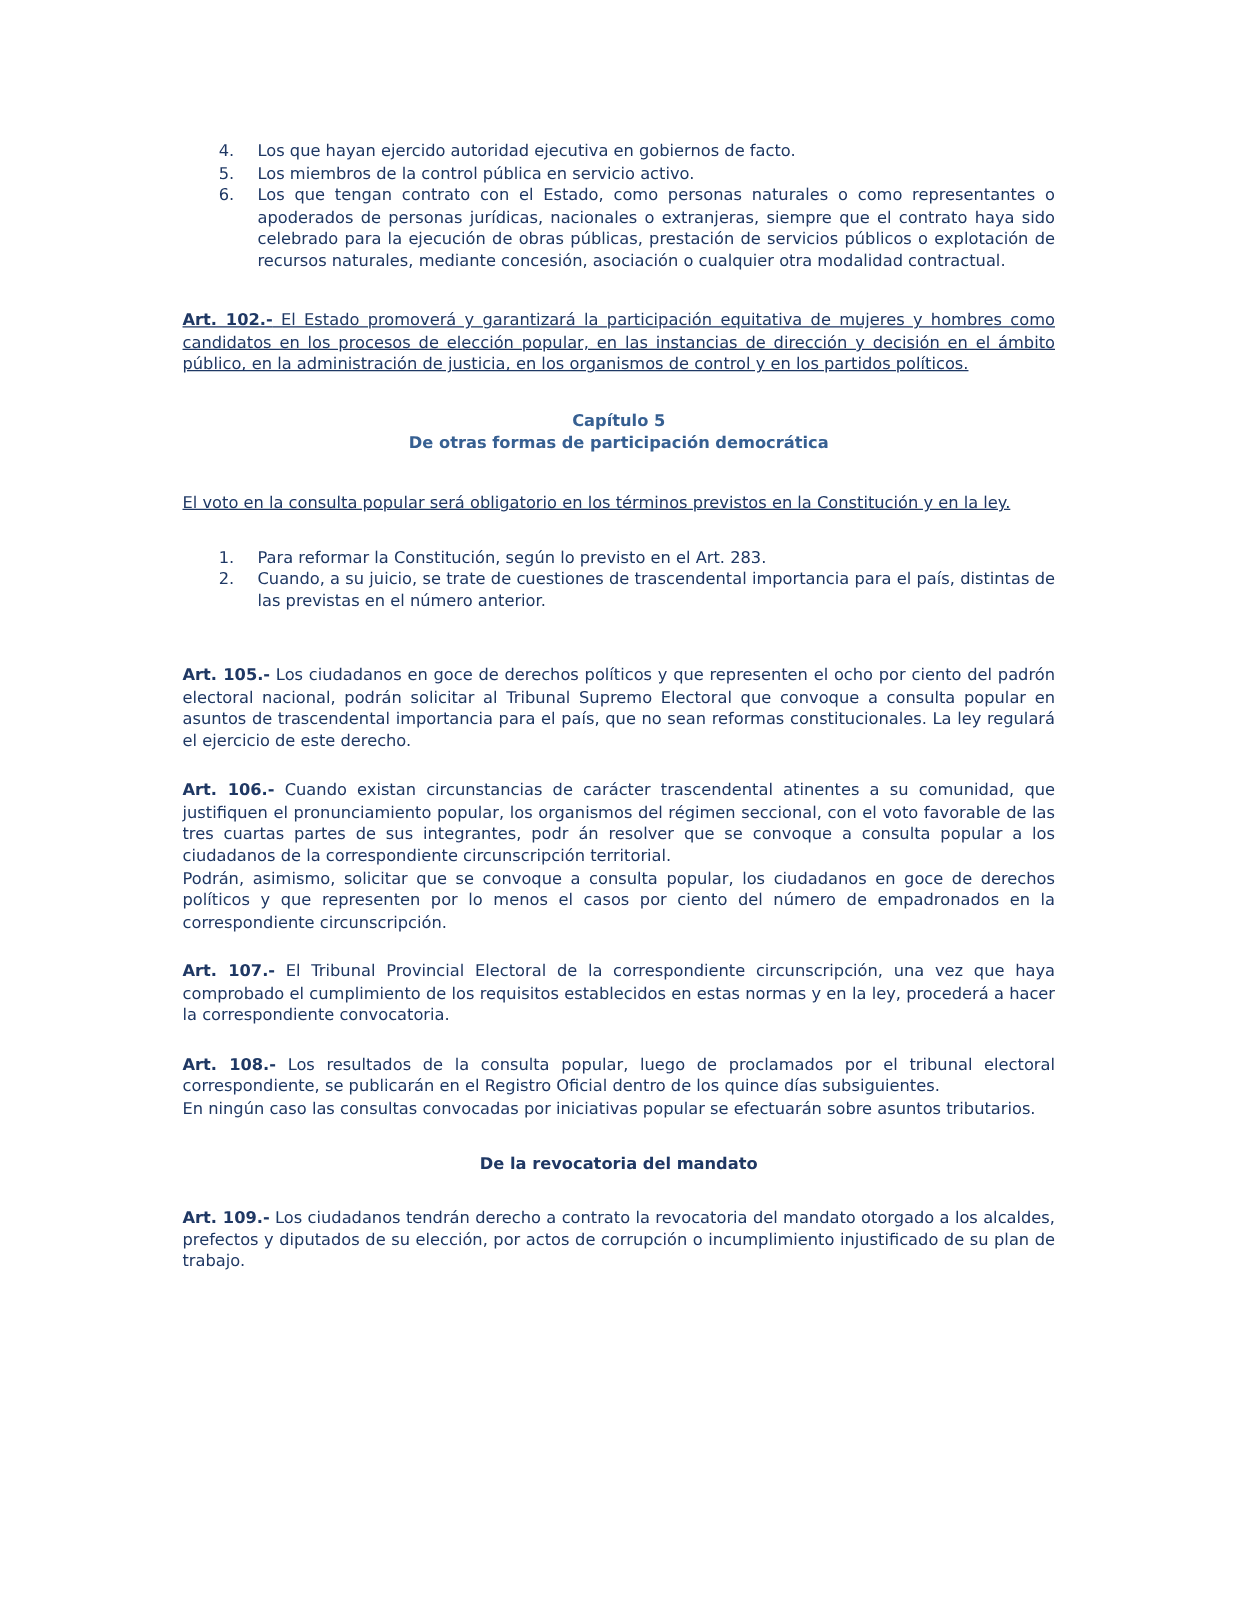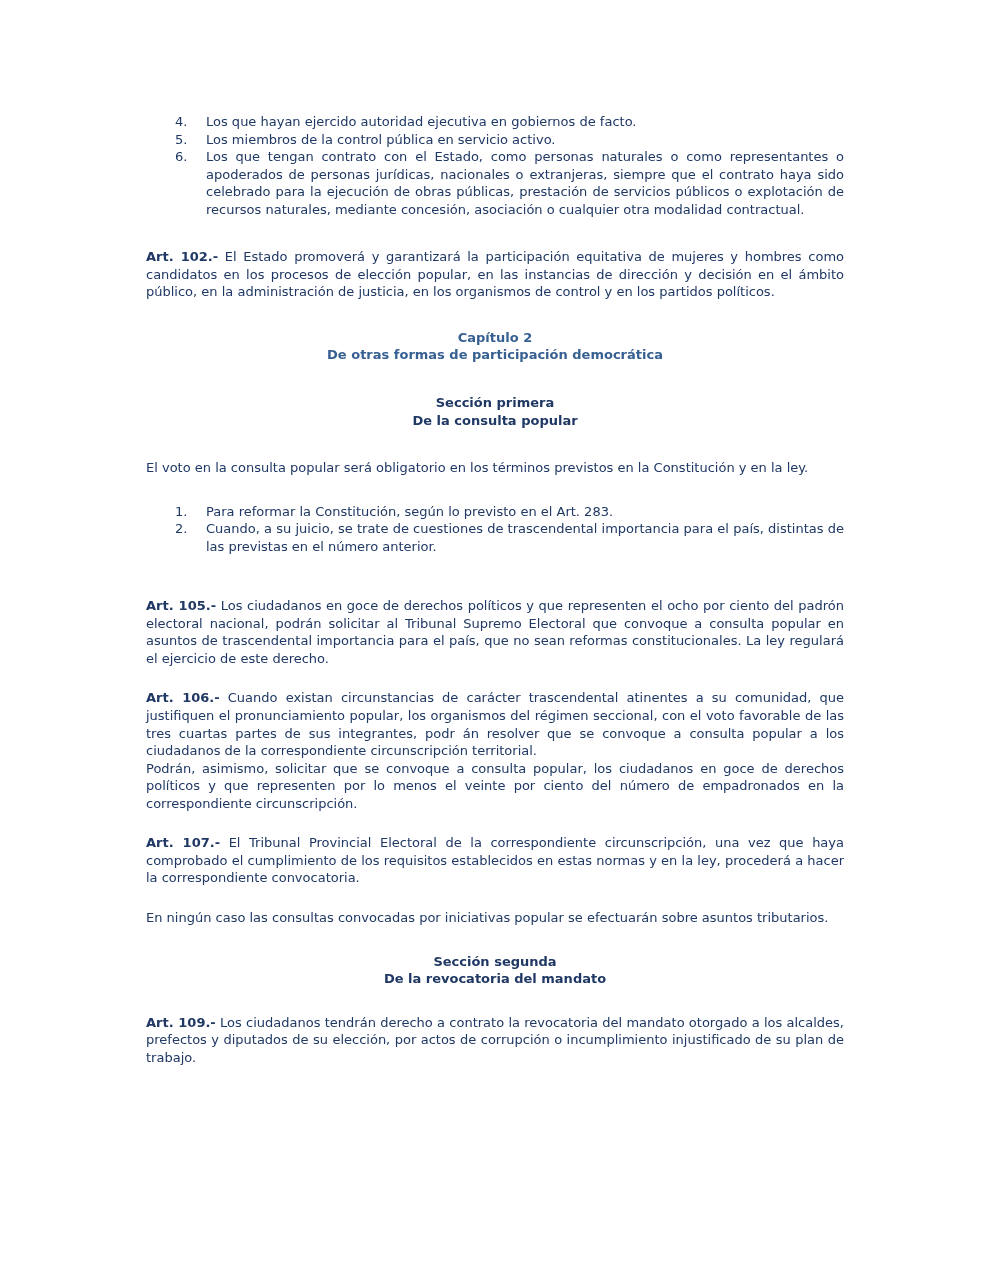"Art. 102.- El Estado promoverá" .mb-md { text-decoration: none -> underline }
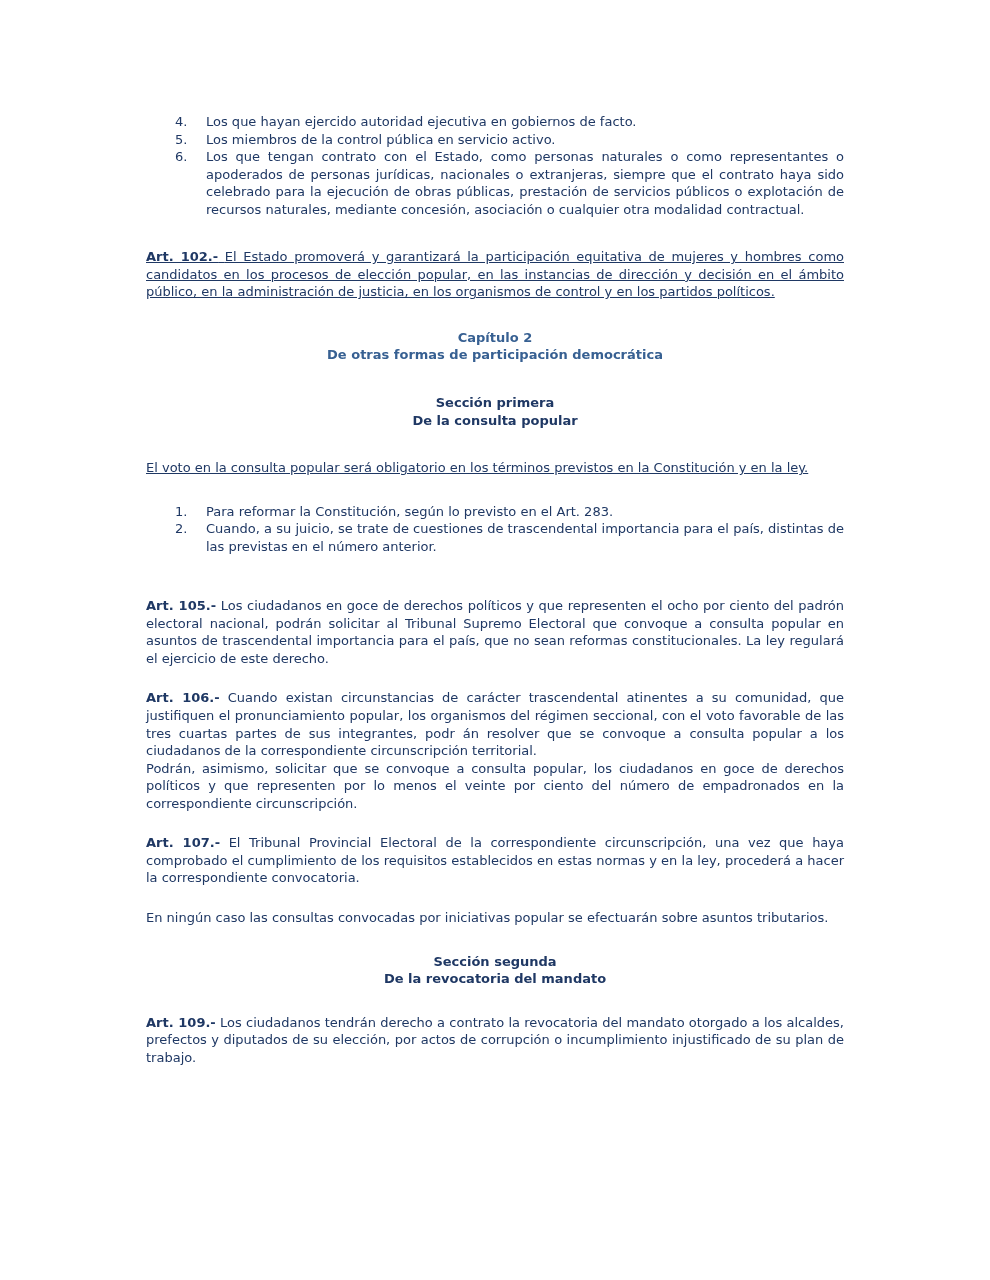"Capítulo 2" div { text: 2 -> 5 }
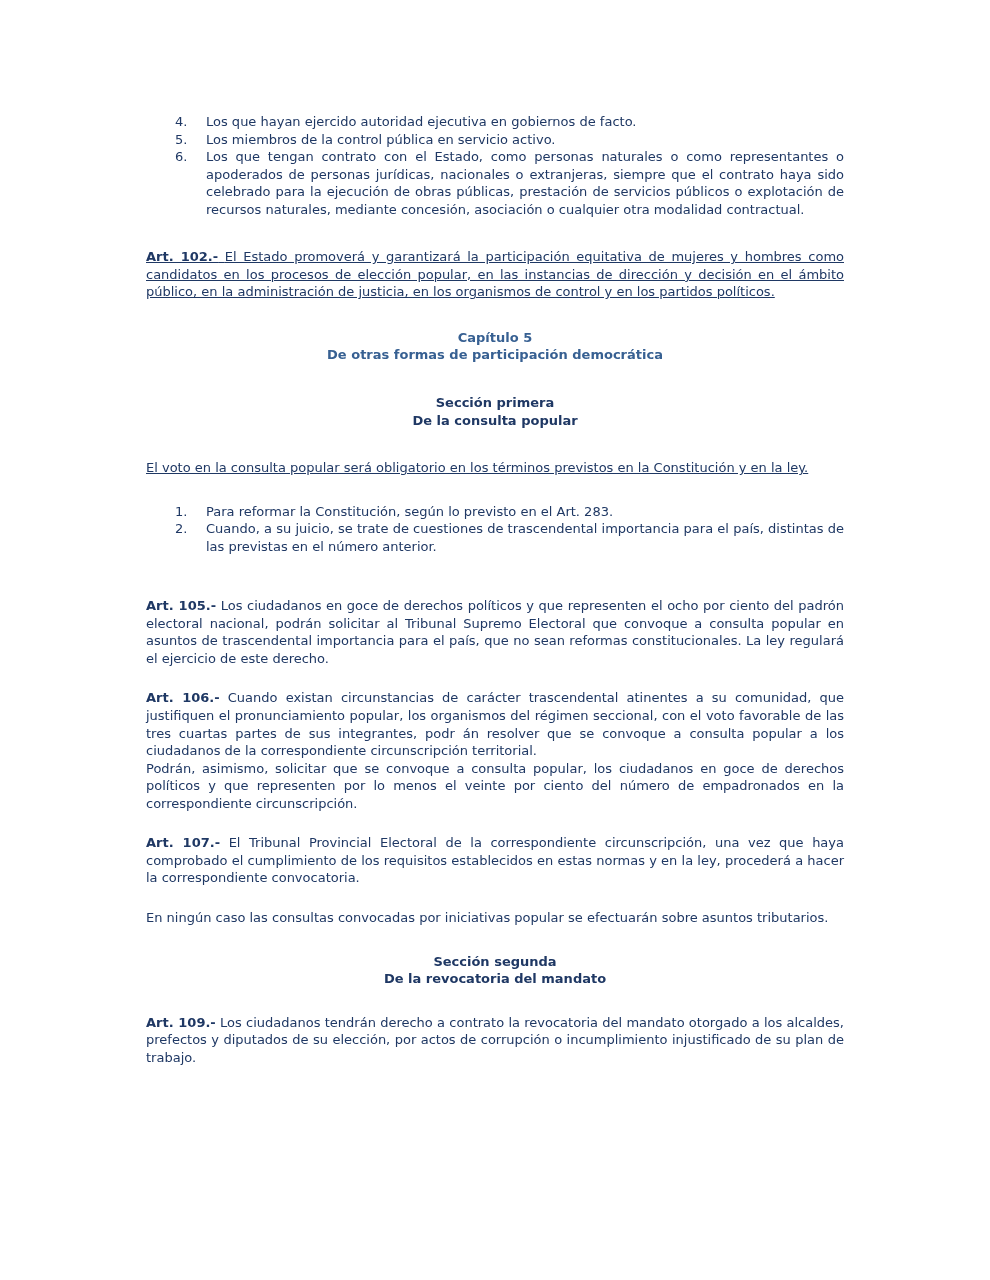"Sección primera" div.section-heading { html: <div> <div>Sección primera</div> <div>De la consulta popular</div> </div> -> none }
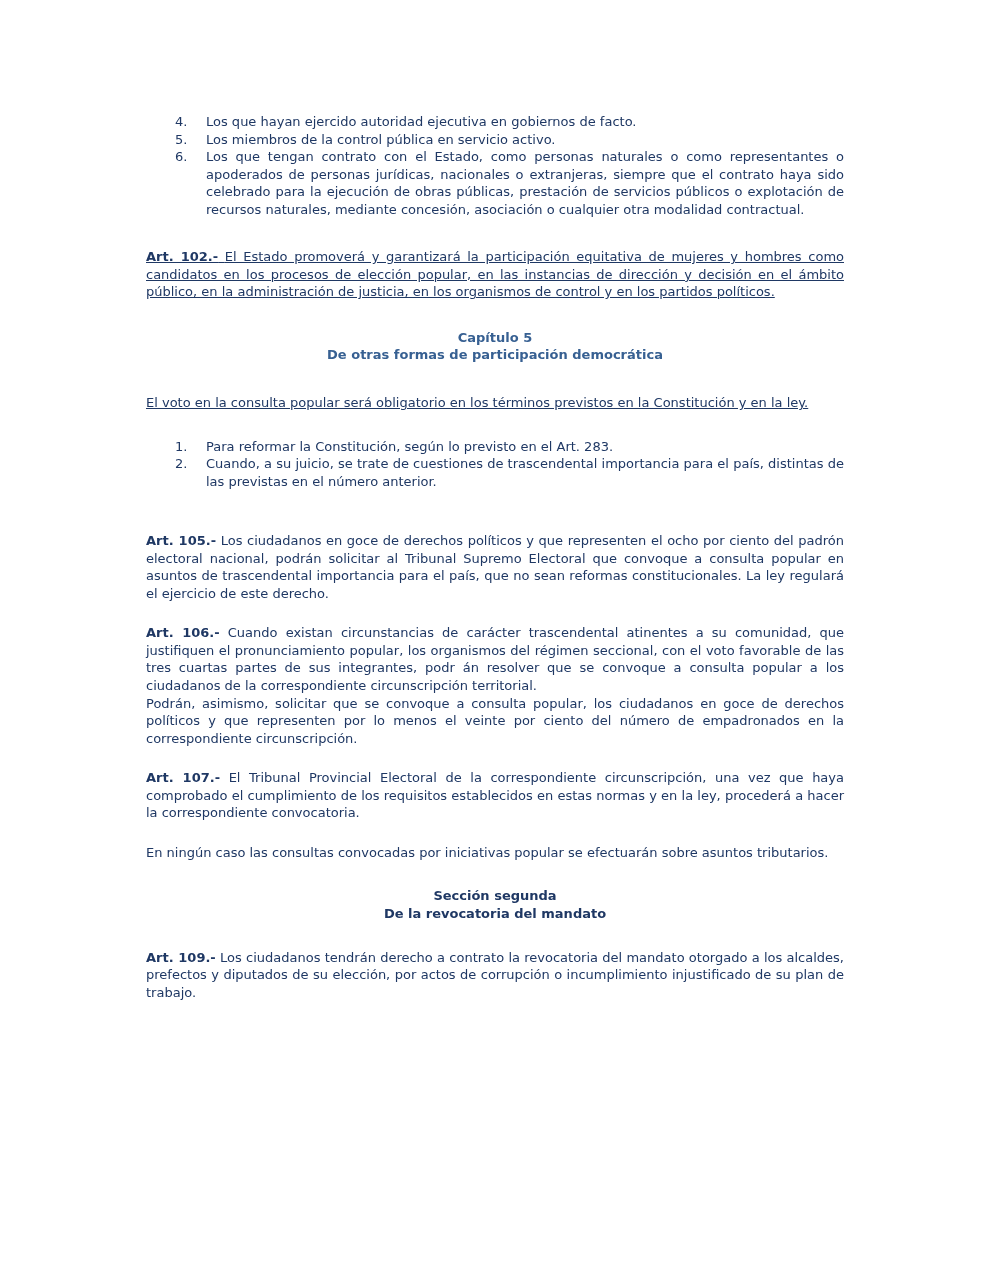"Podrán, asimismo, solicitar que se" p { text: veinte -> casos }
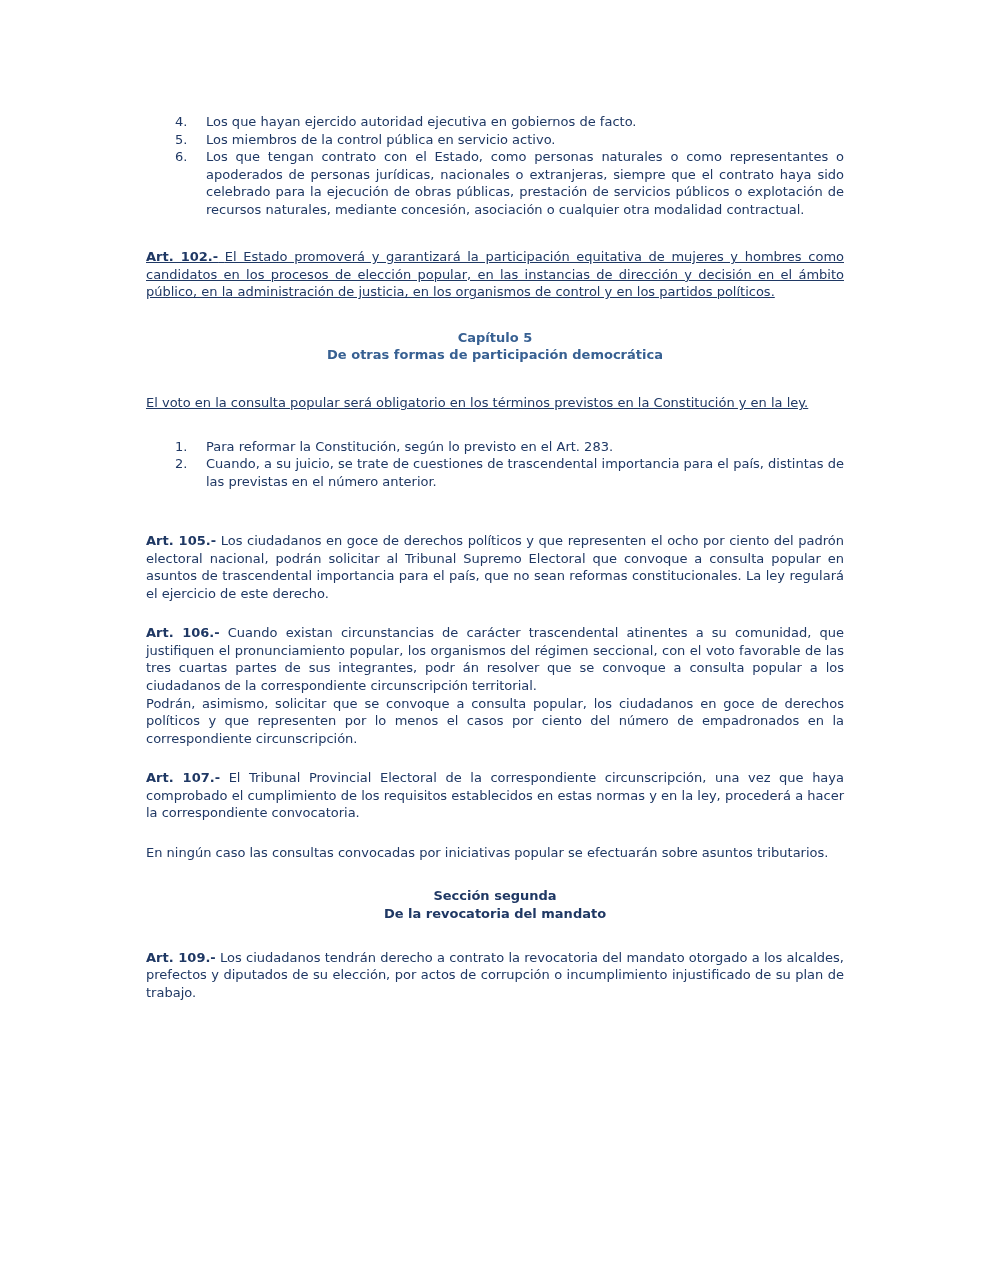"Art. 108.- Los resultados de" p { html: none -> <p> <strong>Art. 108.-</strong> <span>Los resultados de la consulta popular, luego de proclamados por el tribunal electoral correspondiente, se publicarán en el Registro Oficial dentro de los quince días subsiguientes.</span> </p> }
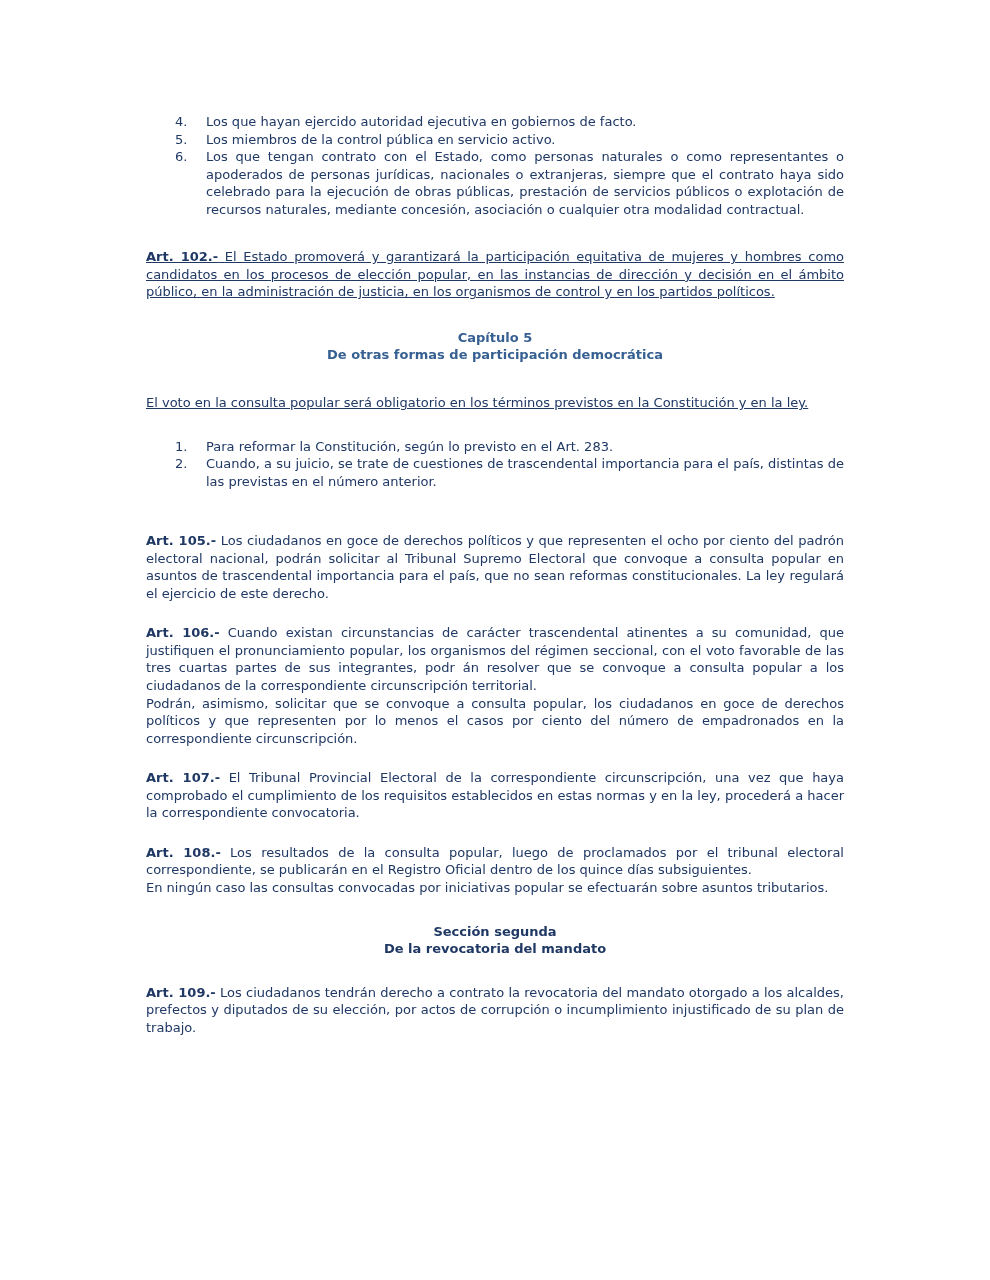"Sección segunda" div { html: <div>Sección segunda</div> -> none }
